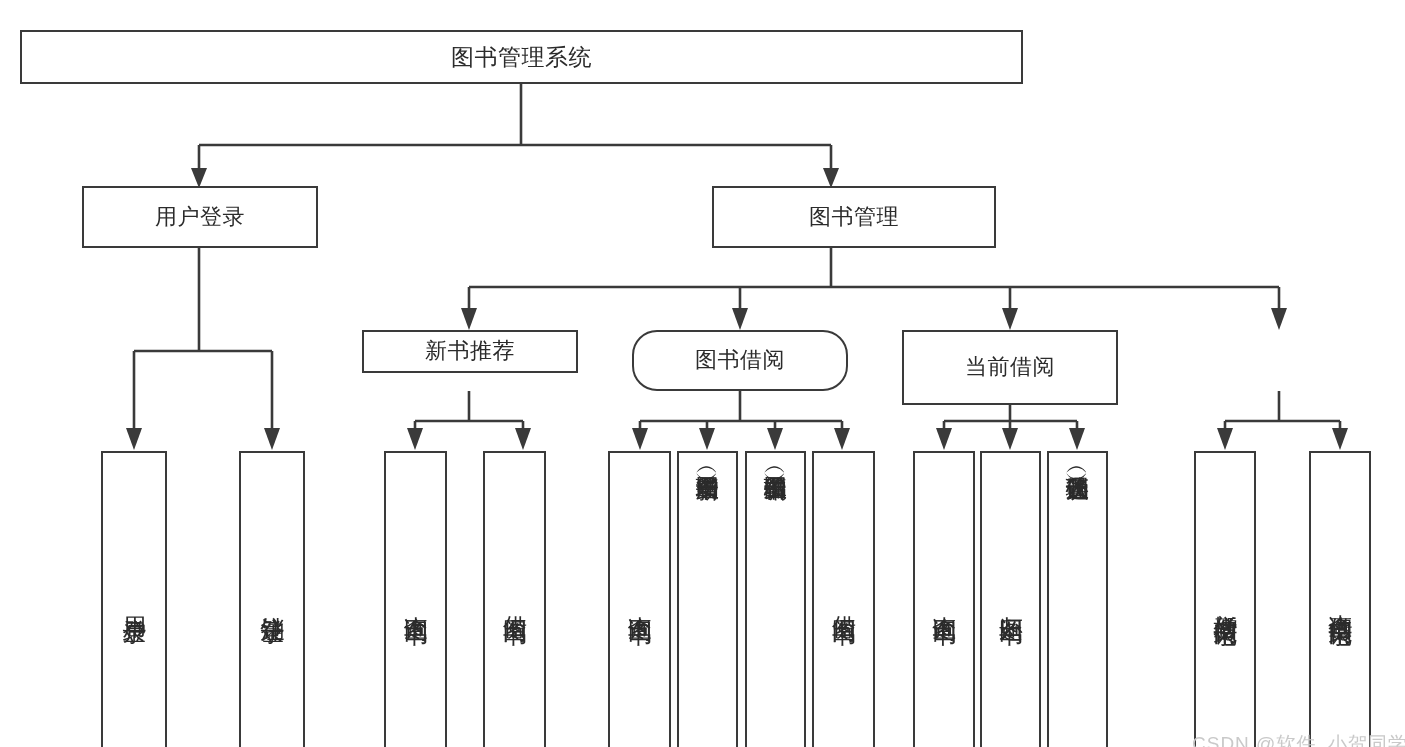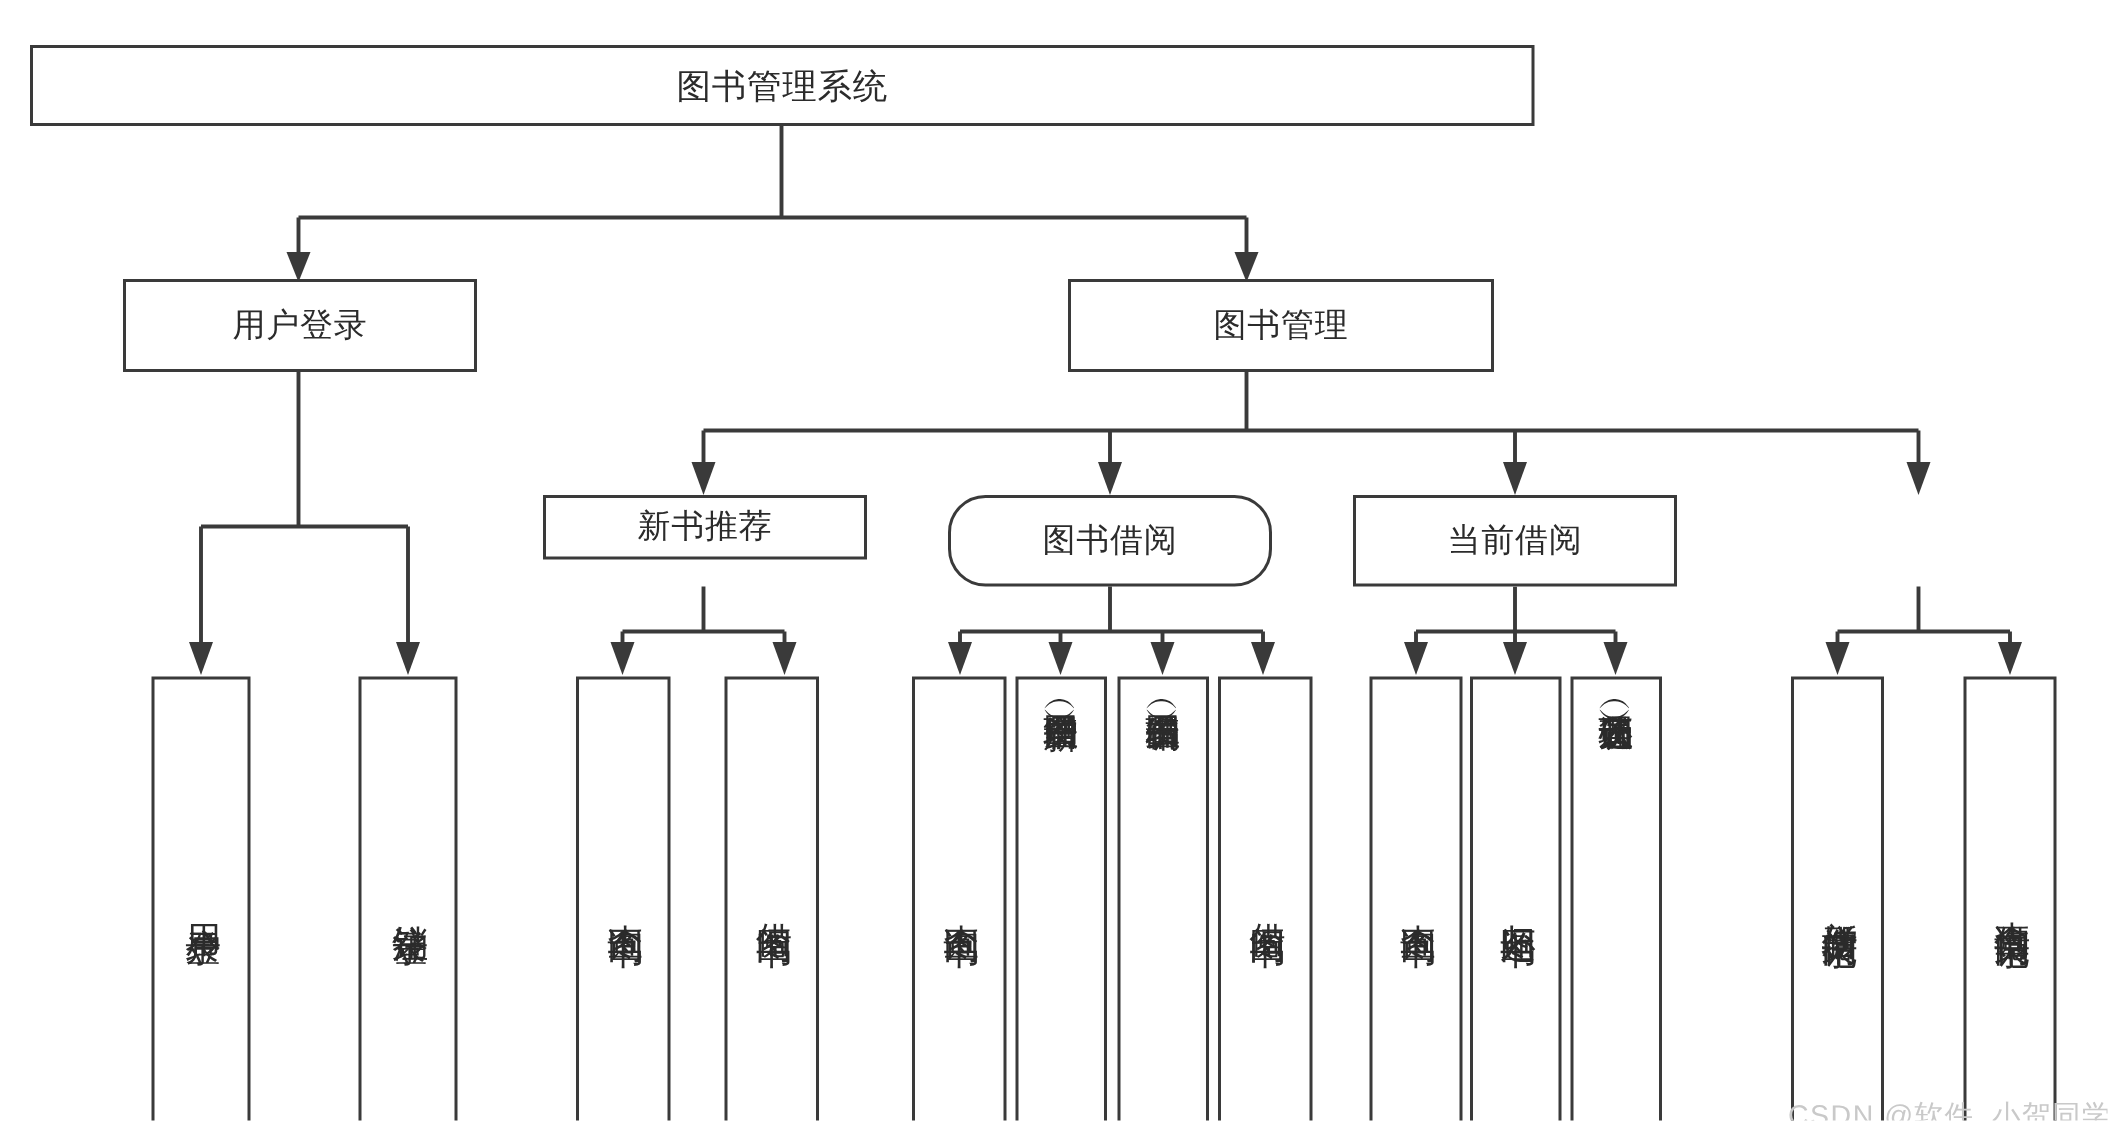"当前借阅" div.node { height: 61px -> 75px }
